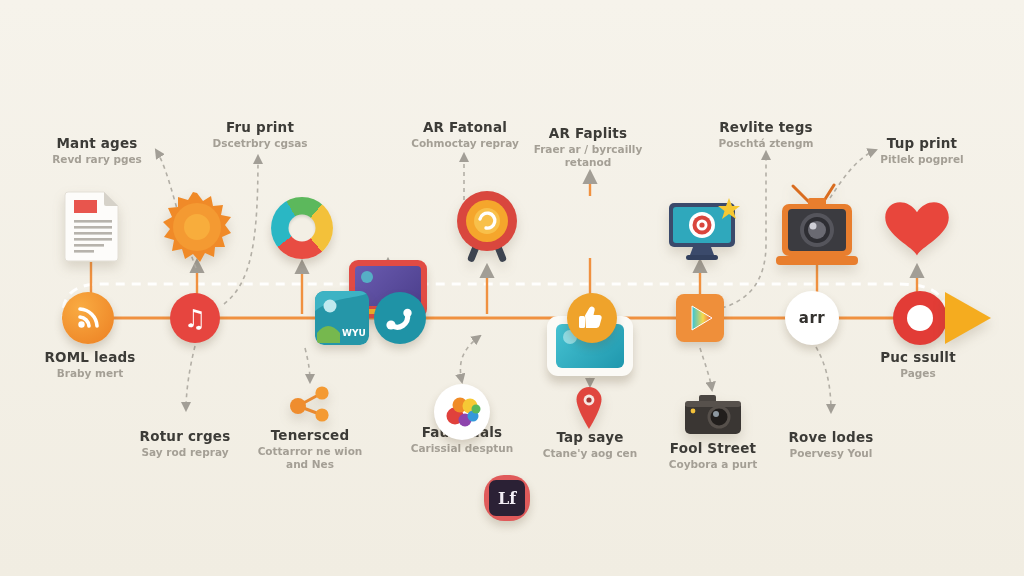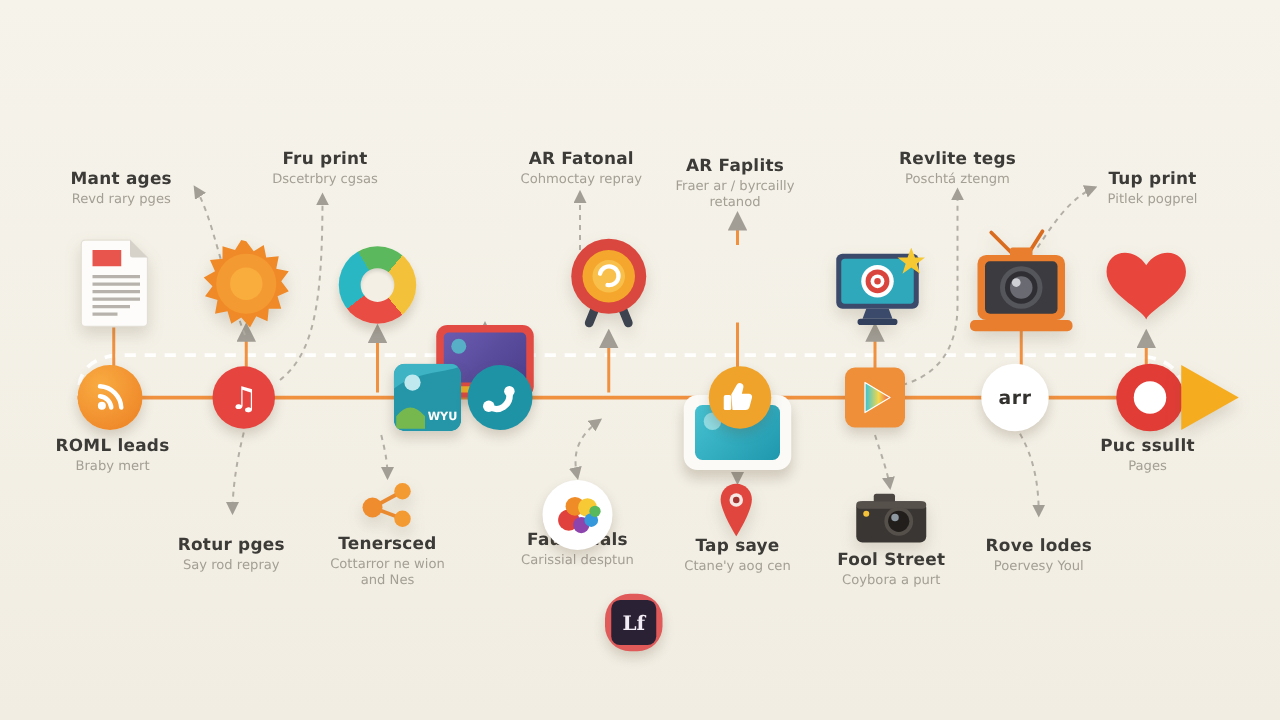"Dscetrbry cgsas" .lbl .s { font-weight: none -> bold }
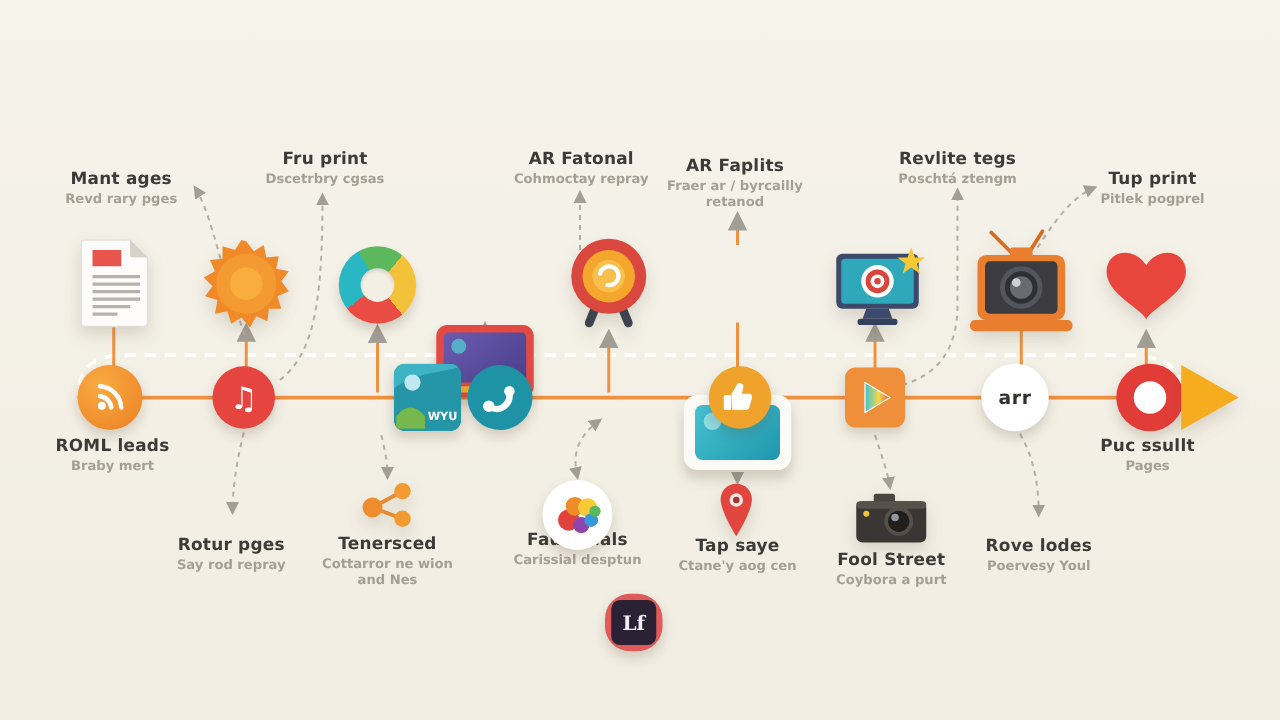"Rotur pges" div.t { text: pges -> crges }
